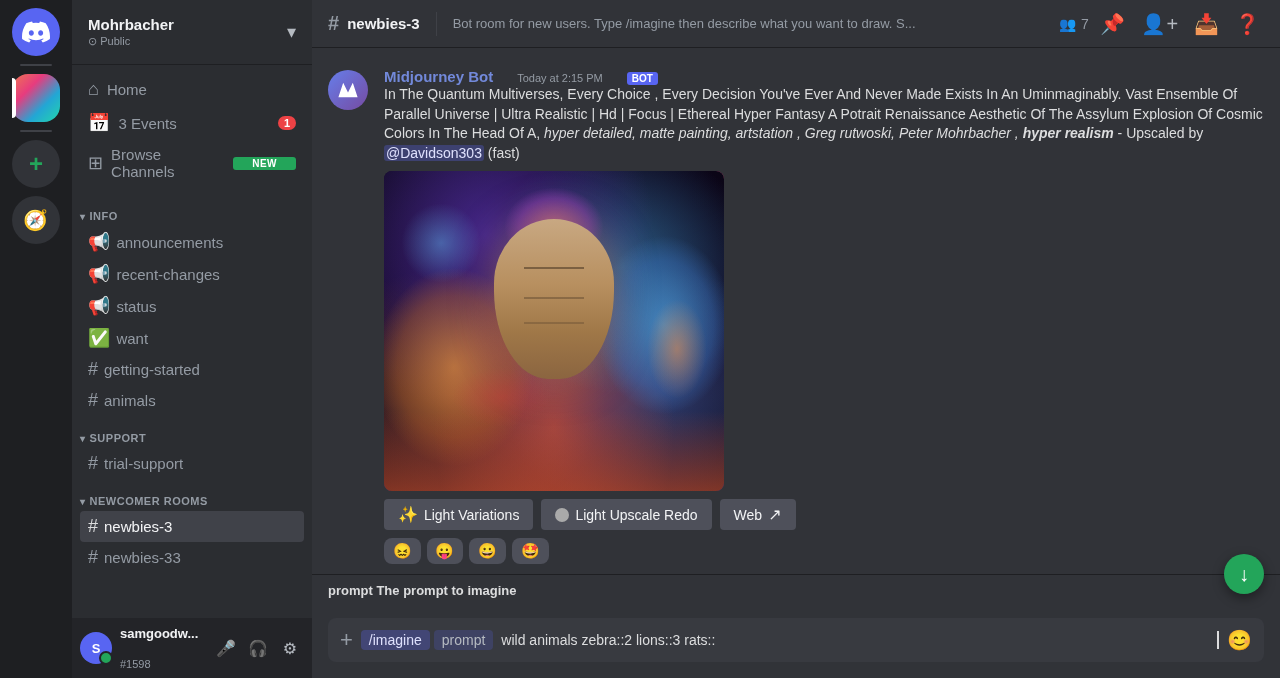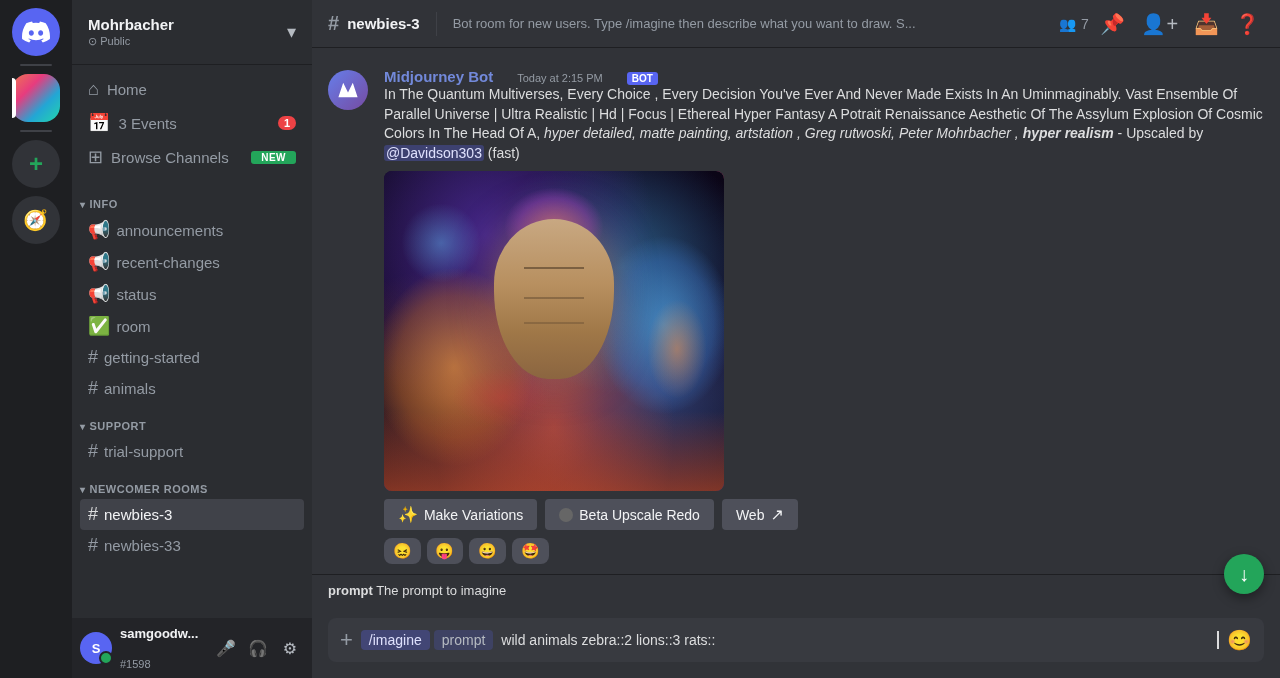"NEW" .nav-item .new-badge { padding: 1px 10px -> 1px 19px }
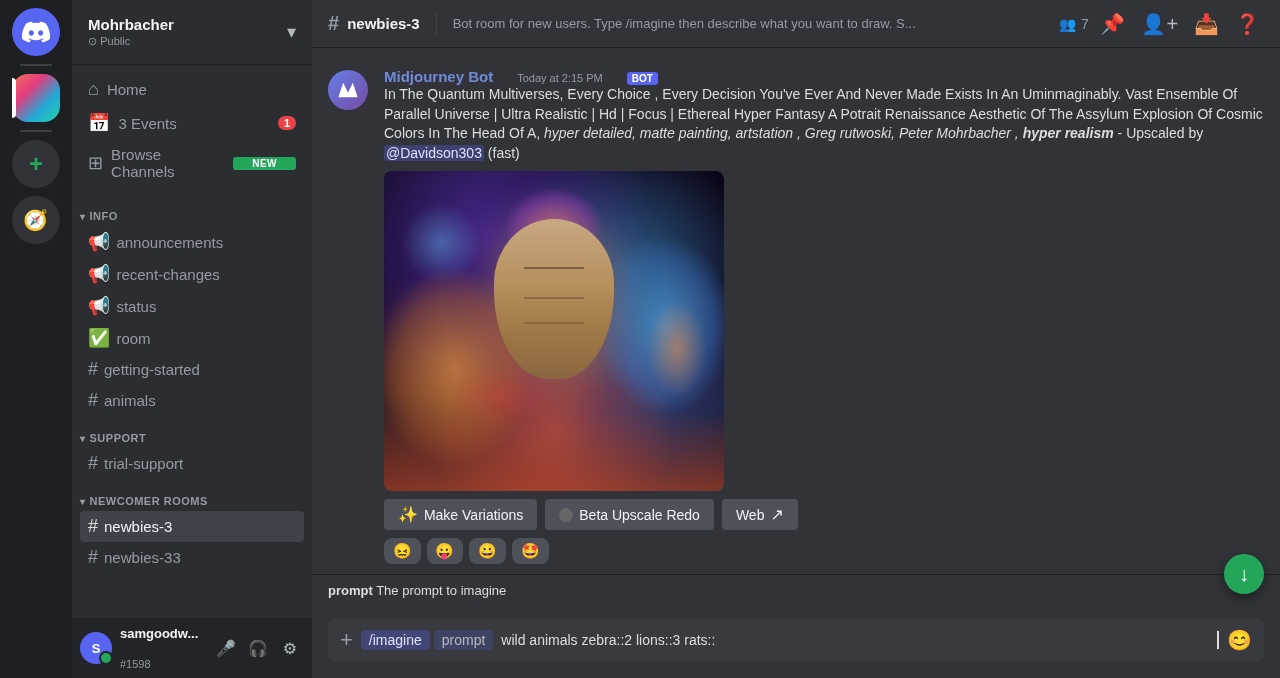"room" span { text: room -> want }
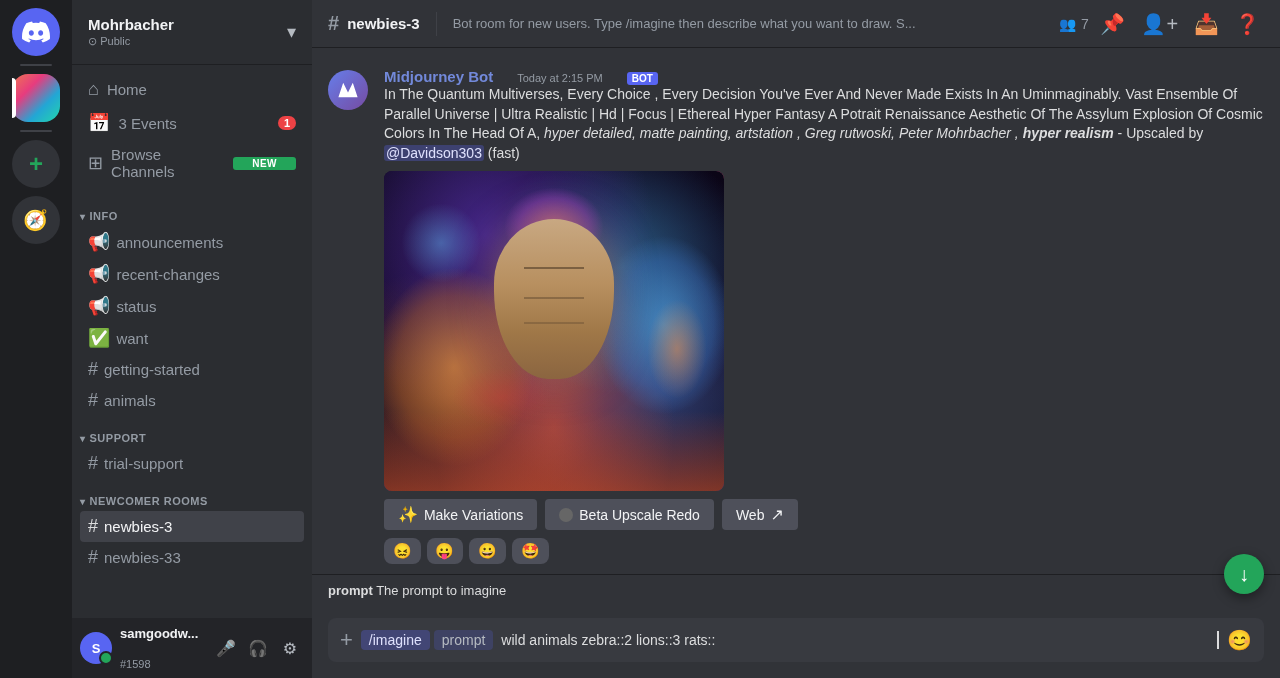"Make Variations" span { text: Make -> Light }
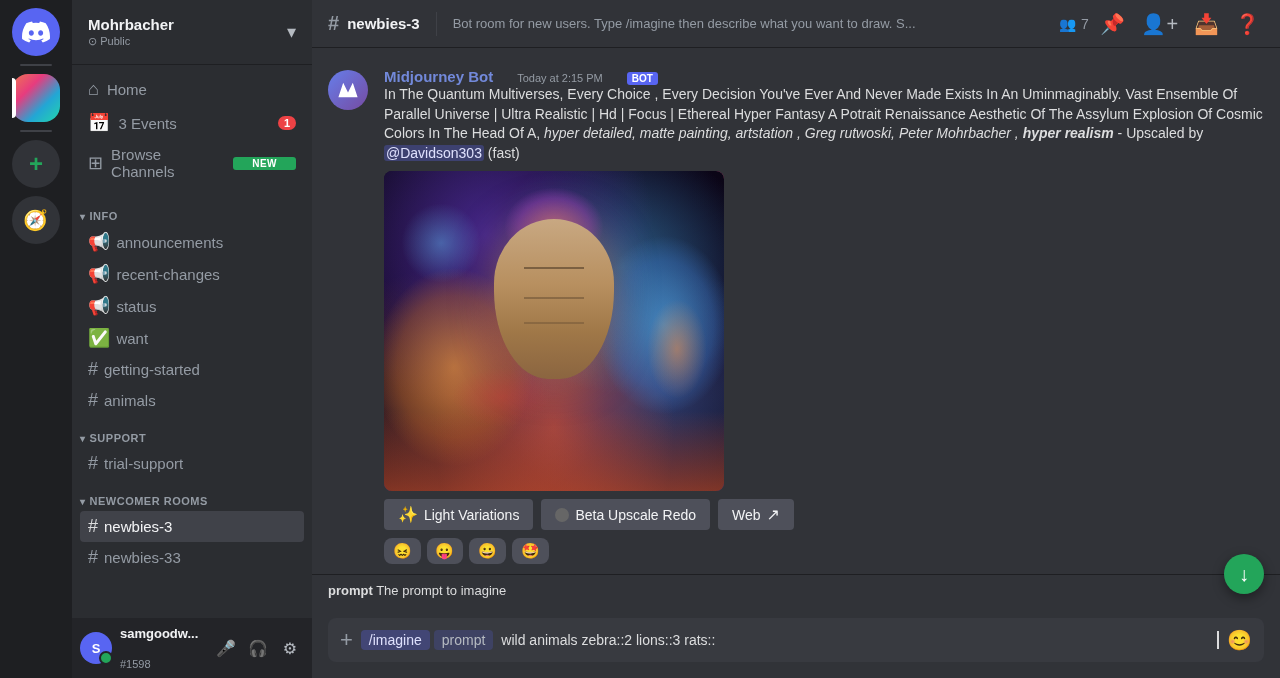"Light Upscale Redo" button.action-btn { html: none -> <button> <span></span> <span>Light Upscale Redo</span> </button> }
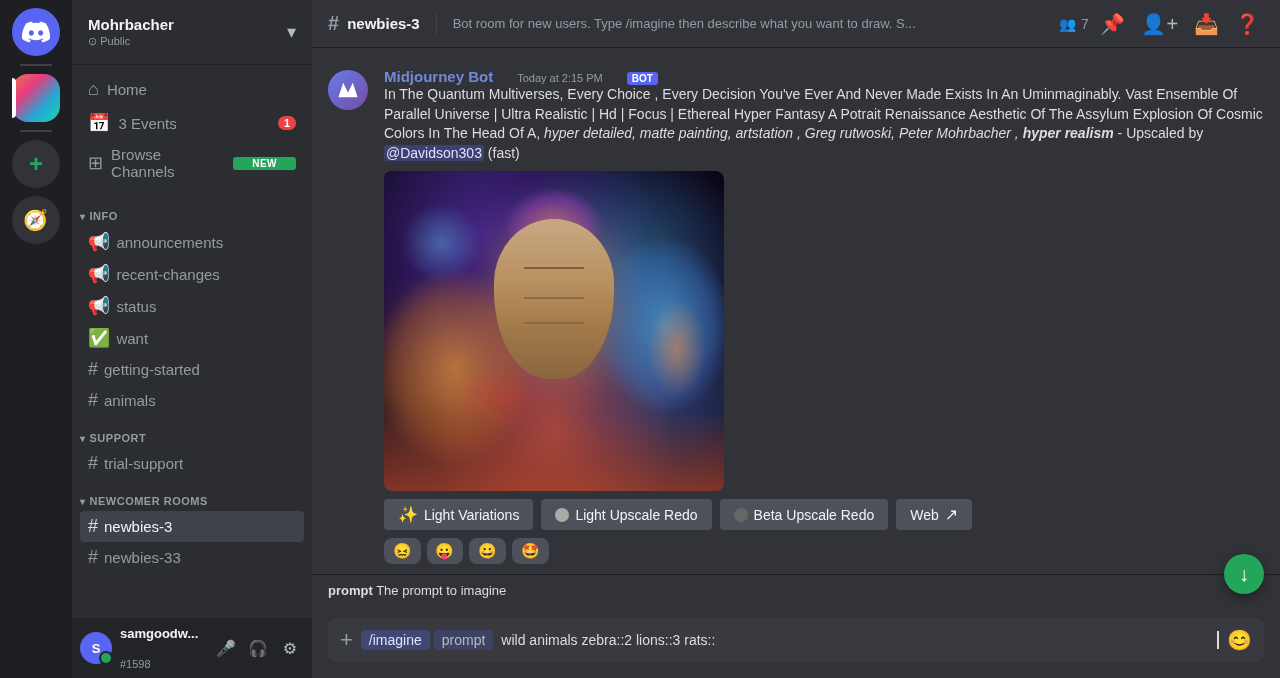"Beta Upscale Redo" button.action-btn { html: <button> <span></span> <span>Beta Upscale Redo</span> </button> -> none }
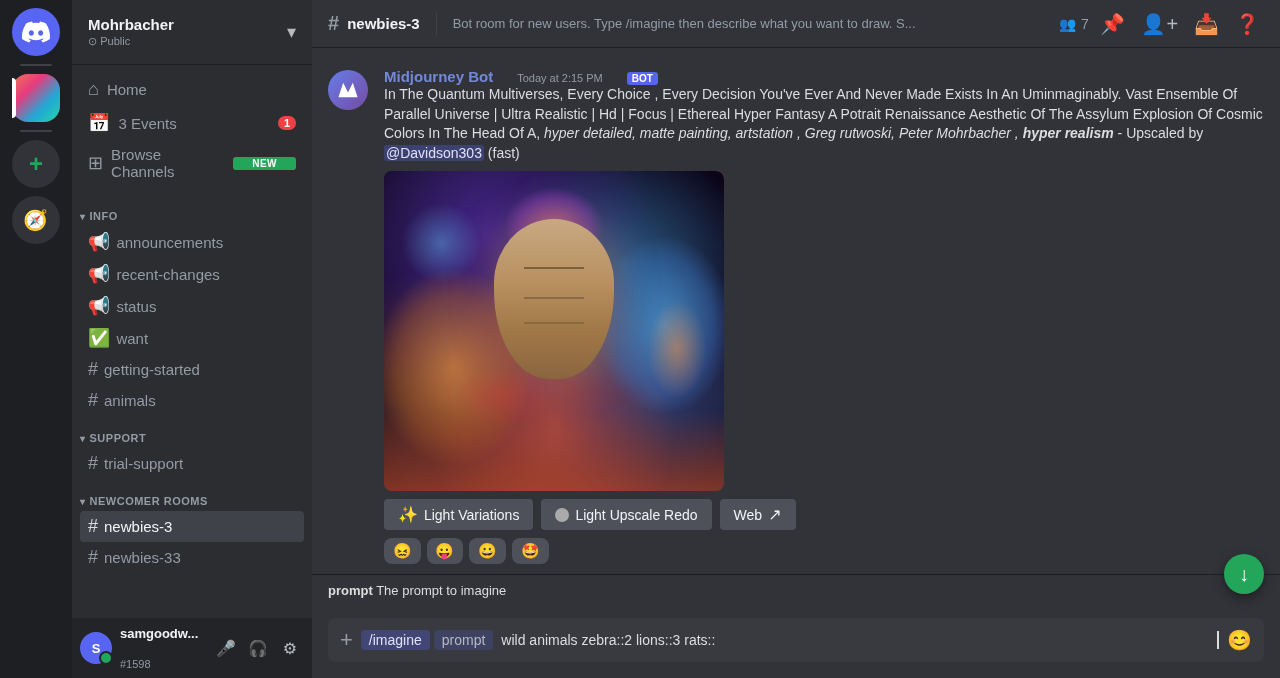"The prompt to imagine" .prompt-label span { font-weight: 400 -> 700 }
